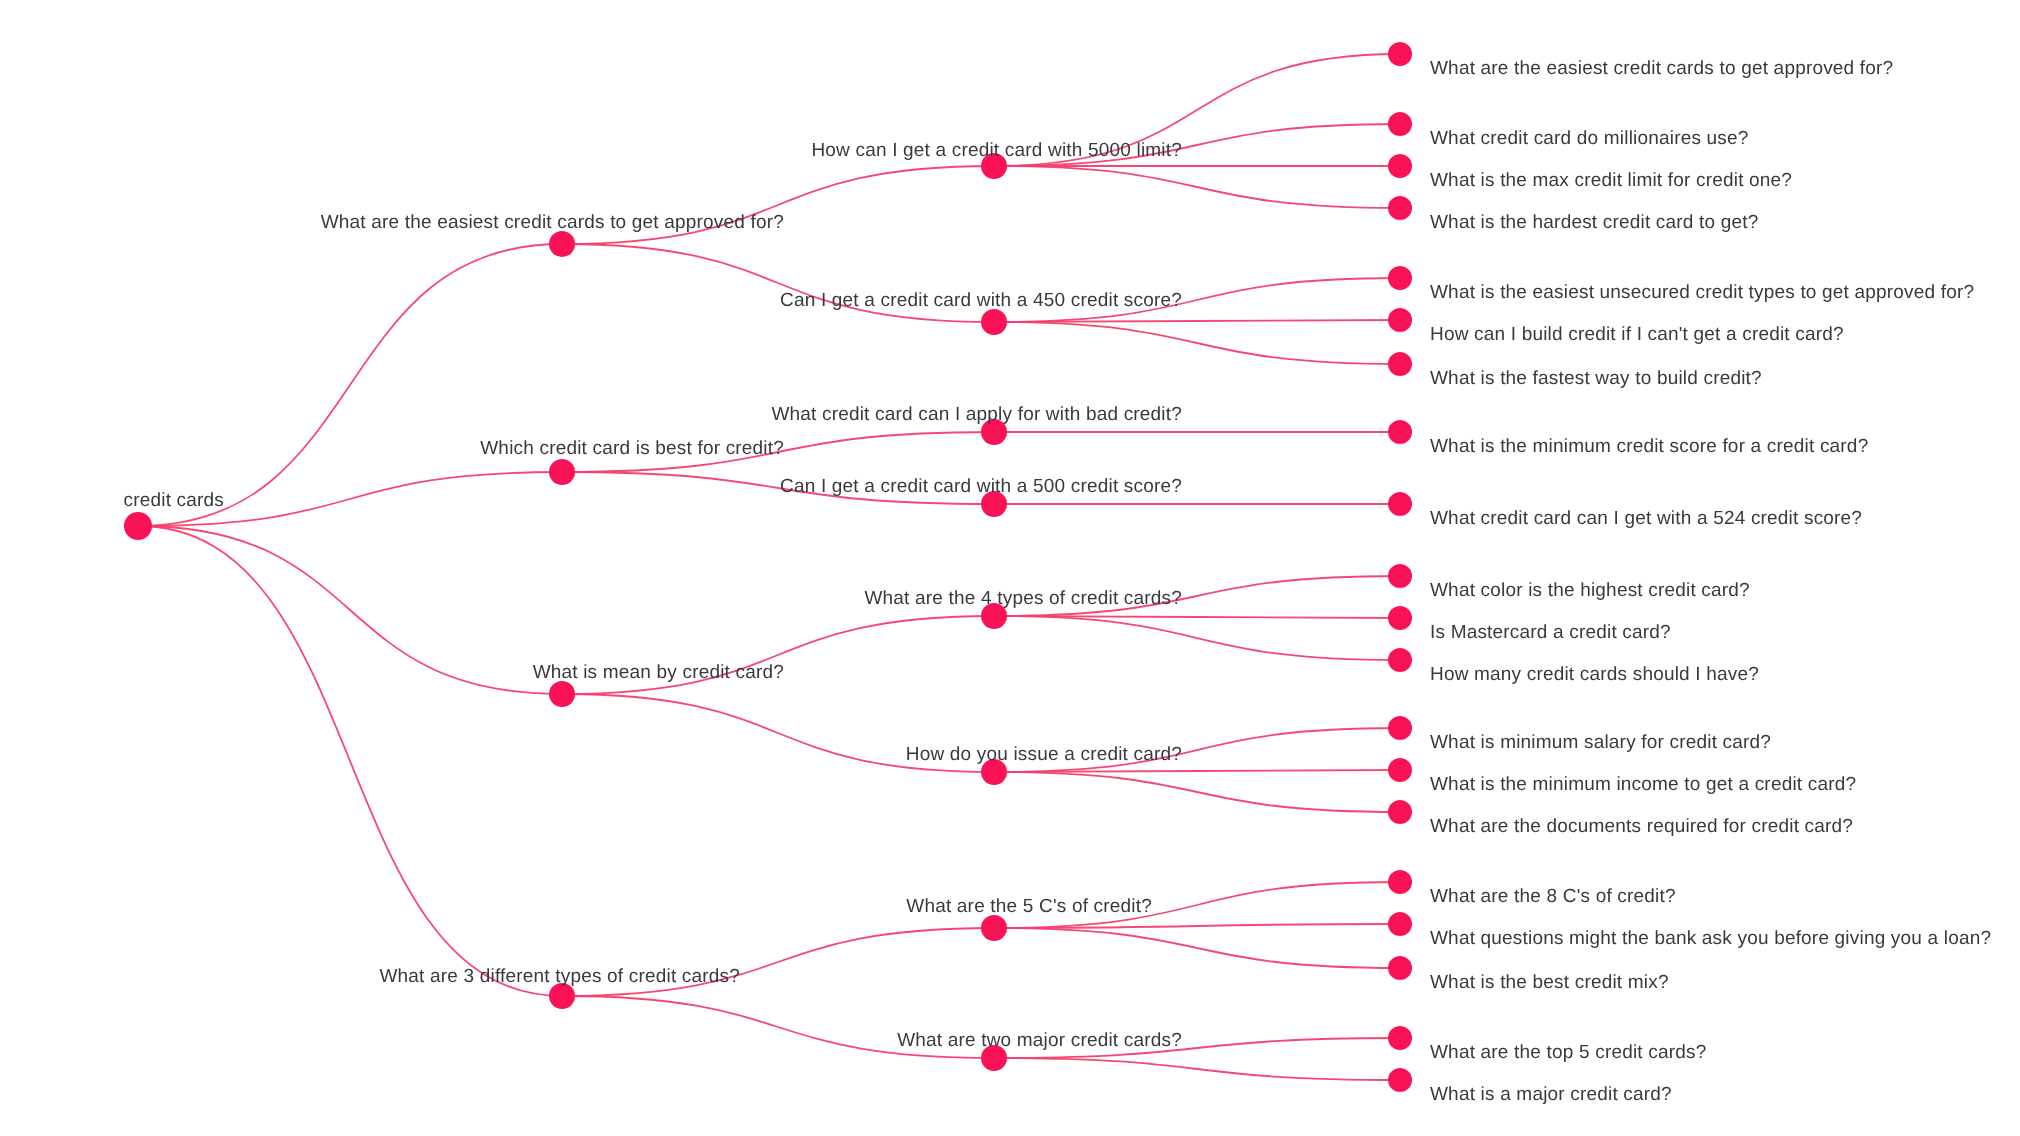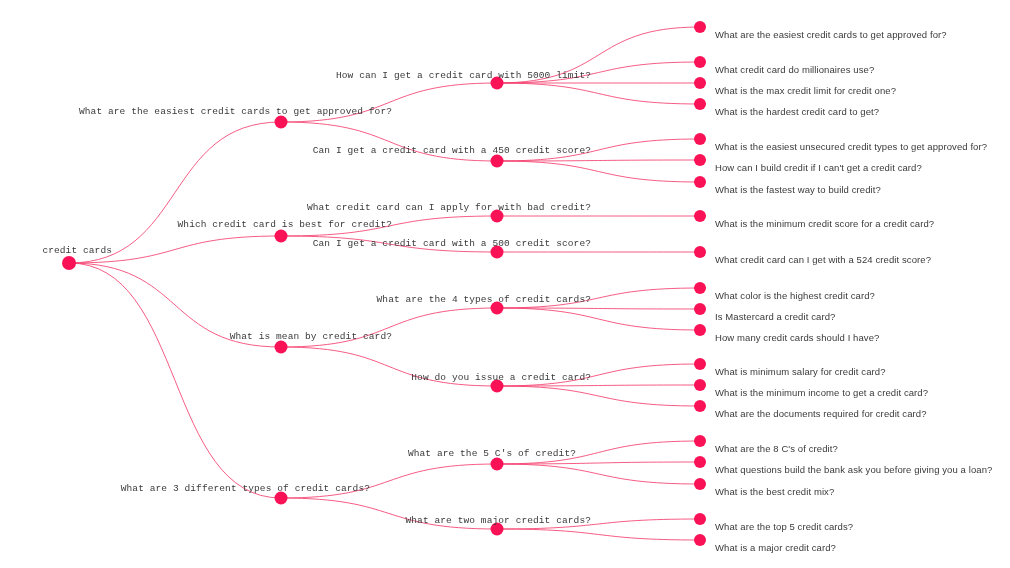"How can I get a" .node-label.anchor-end { font-family: Liberation Mono, monospace -> none }
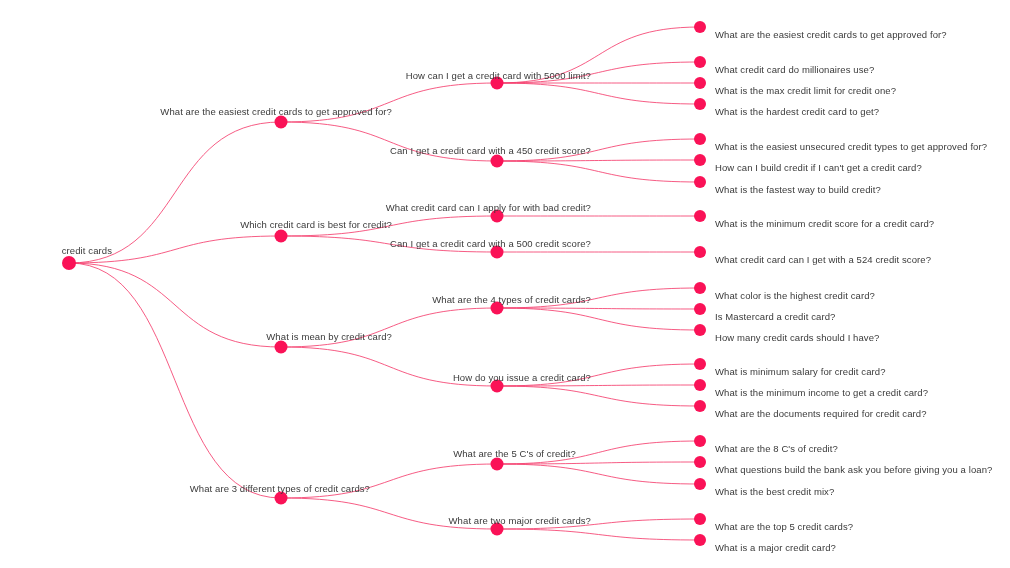"What questions build the bank" div.node-label { text: build -> might }
